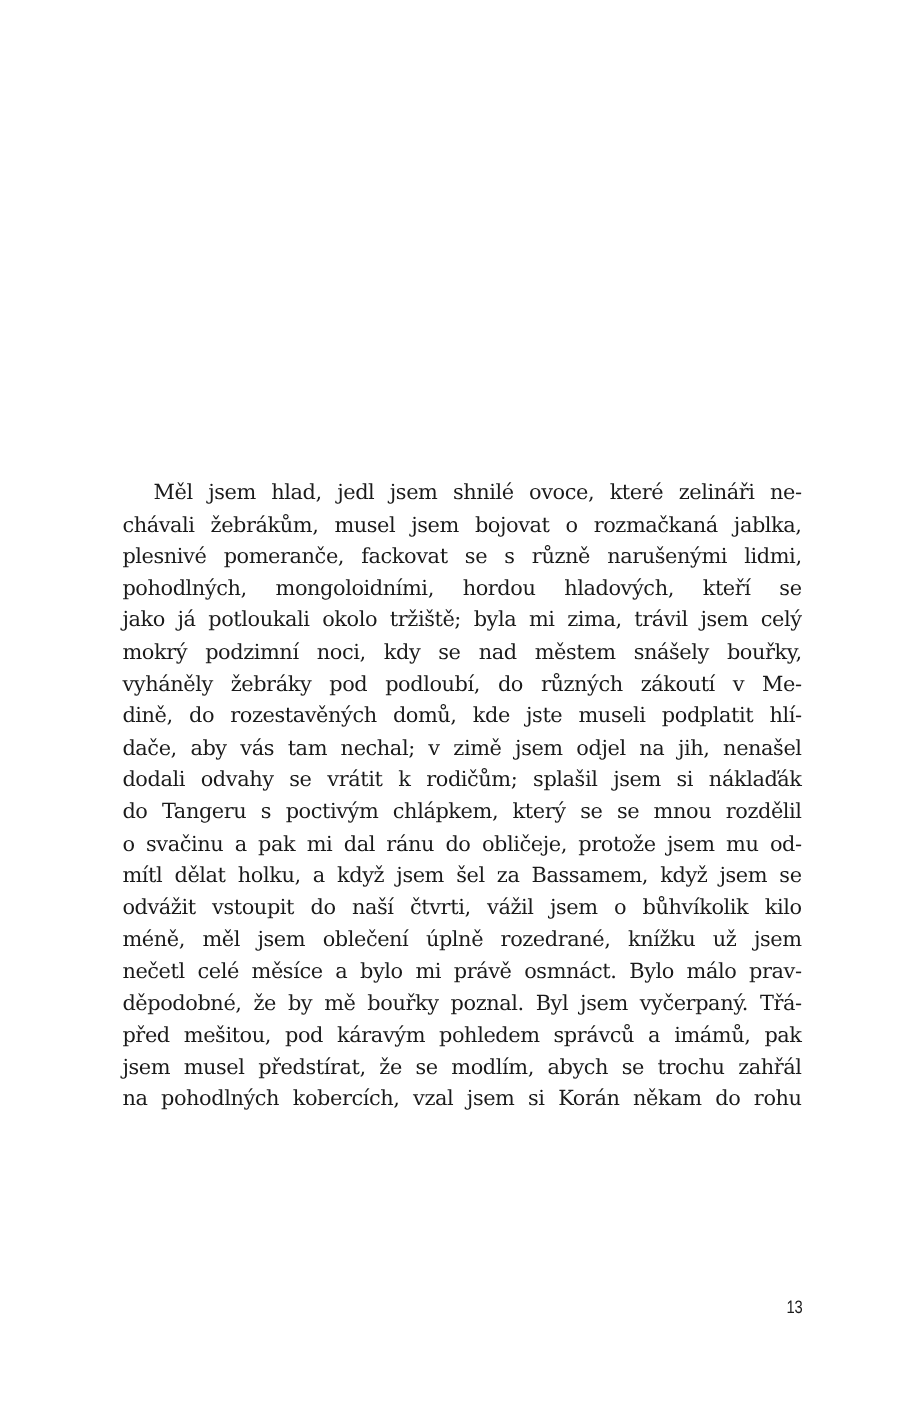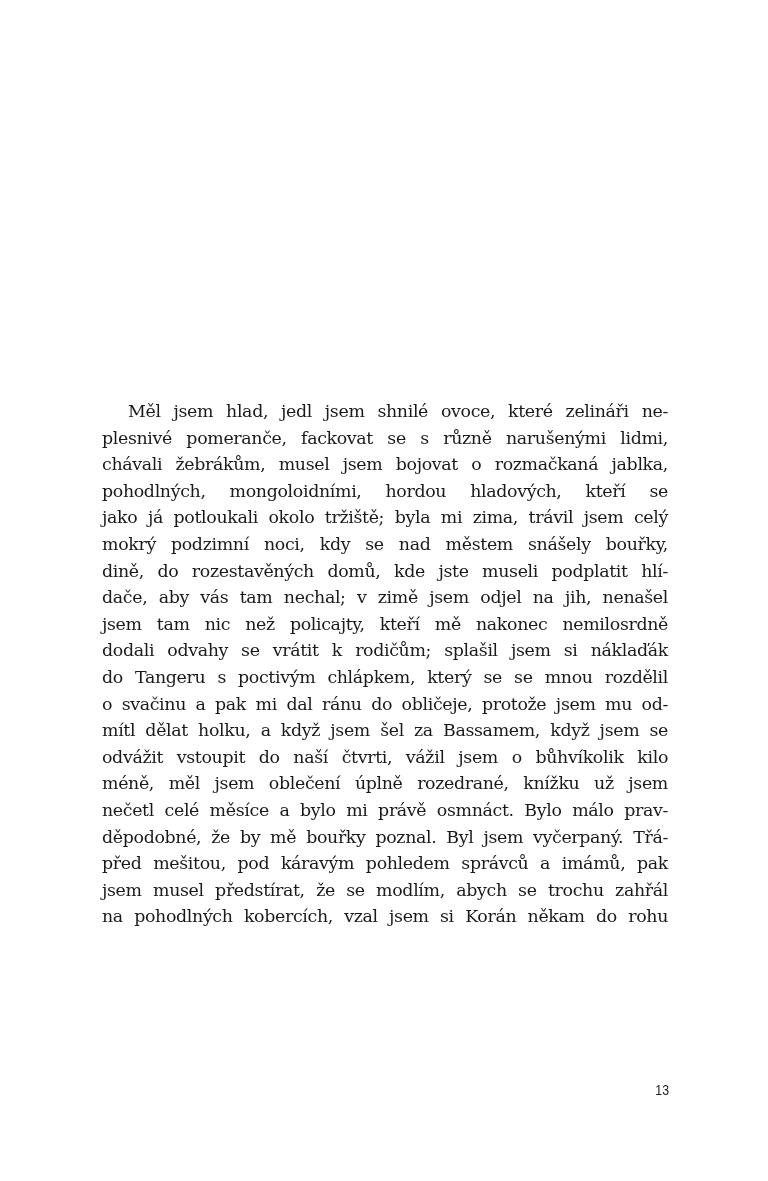"plesnivé pomeranče, fackovat se s" span.line { order: before "chávali žebrákům, musel jsem bojovat" -> after "chávali žebrákům, musel jsem bojovat" }
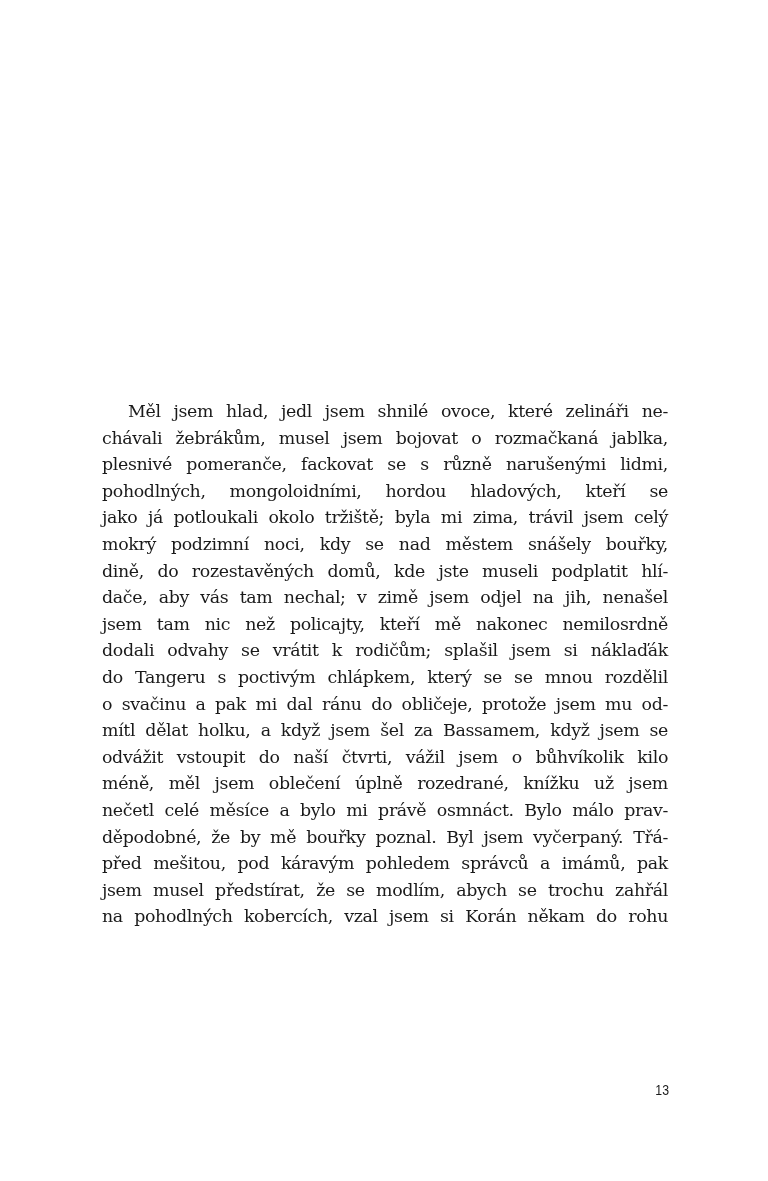"vyháněly žebráky pod podloubí, do" span.line { html: none -> <span>vyháněly žebráky pod podloubí, do různých zákoutí v Me-</span> }
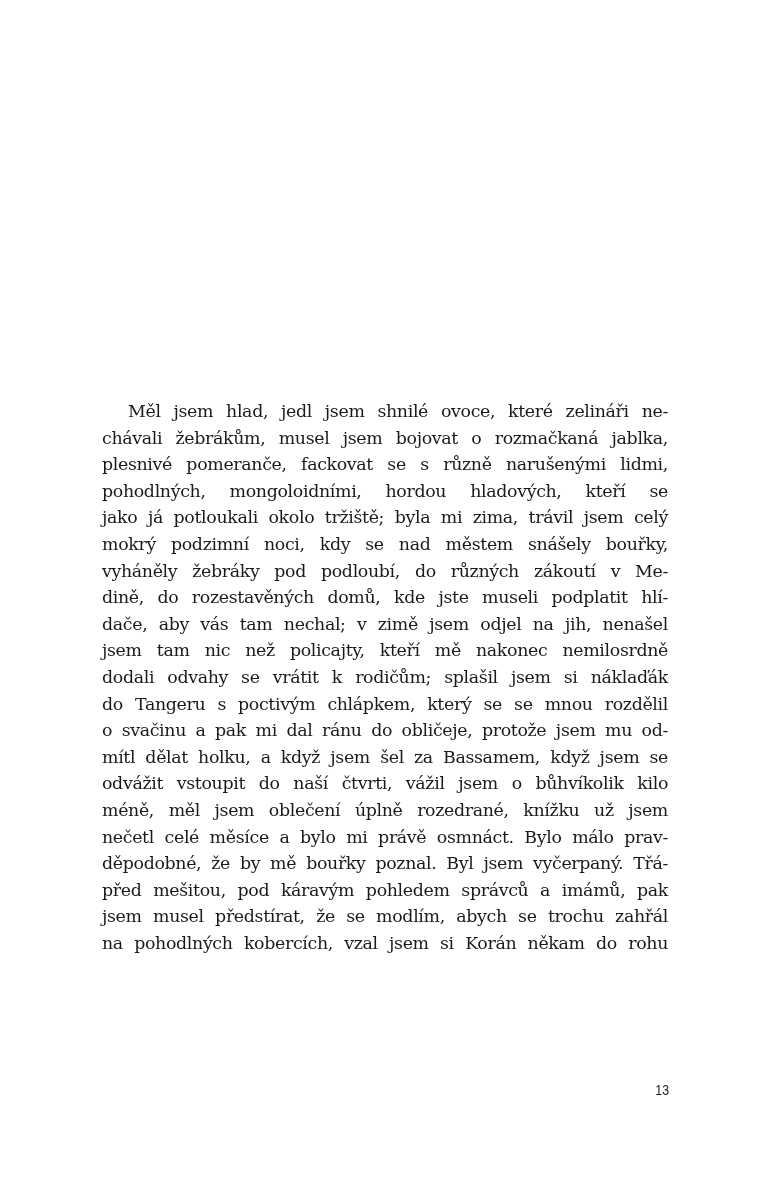"jsem tam nic než policajty," span.line { html: <span>jsem tam nic než policajty, kteří mě nakonec nemilosrdně</span> -> none }
